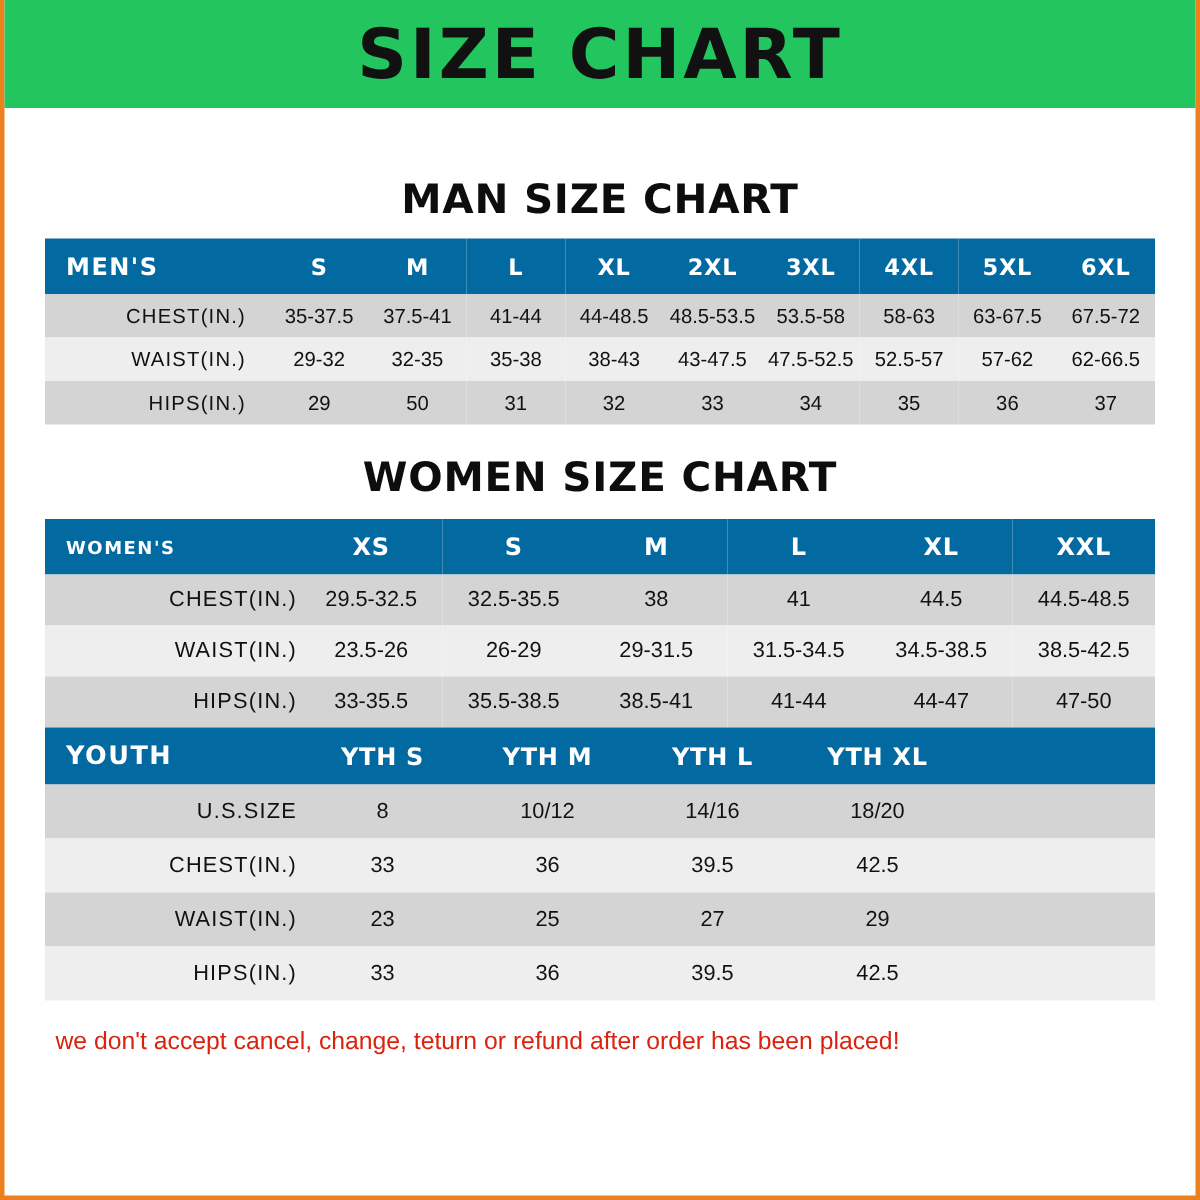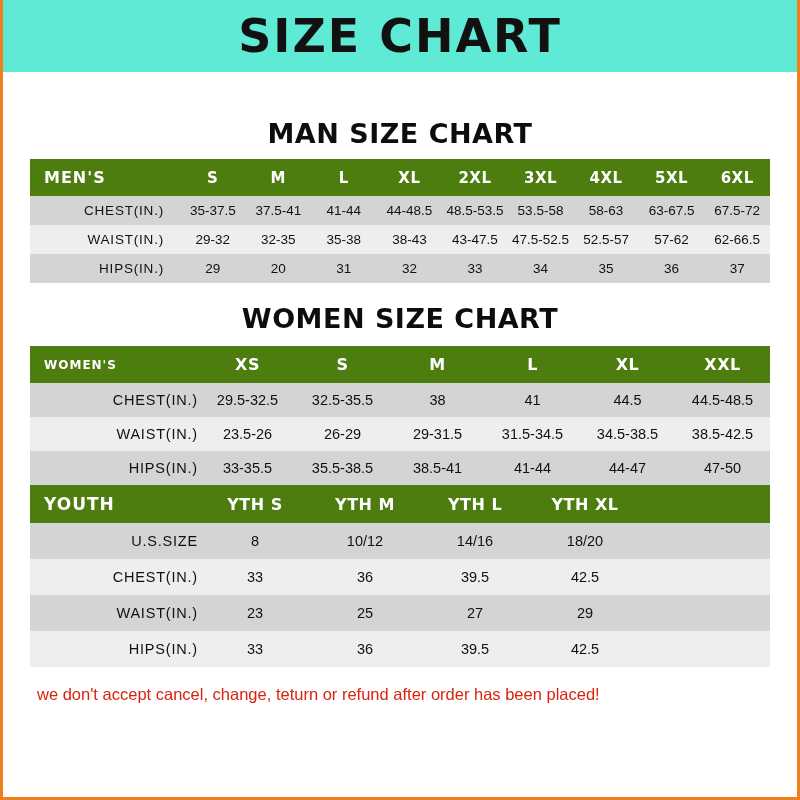"SIZE CHART" .header-band { background: #5eead4 -> #22c55e }
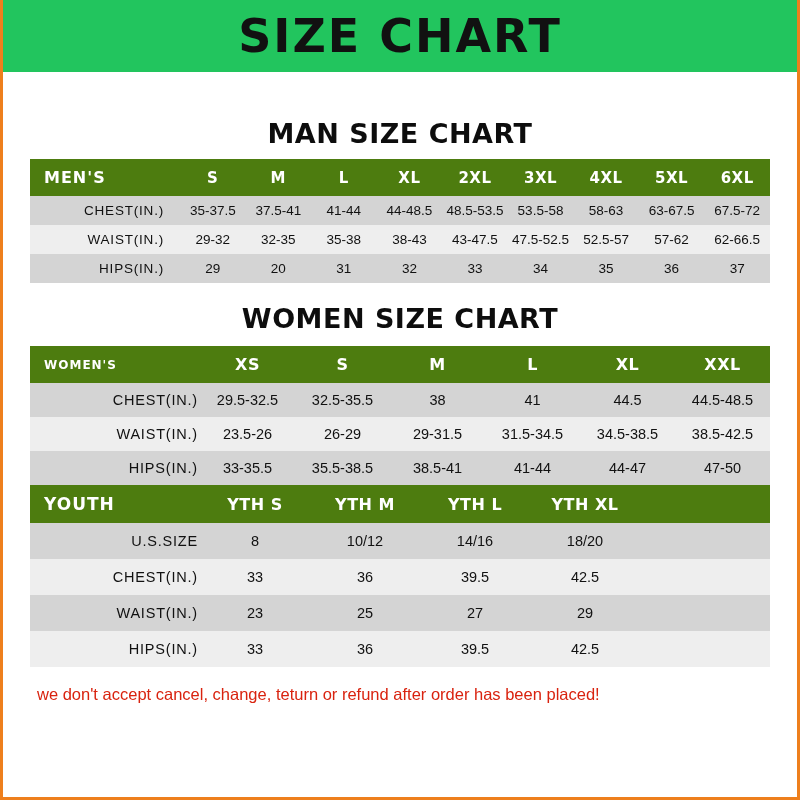"MEN'S" table.chart tr.head-row { background: #4d7c0f -> #0369a1 }
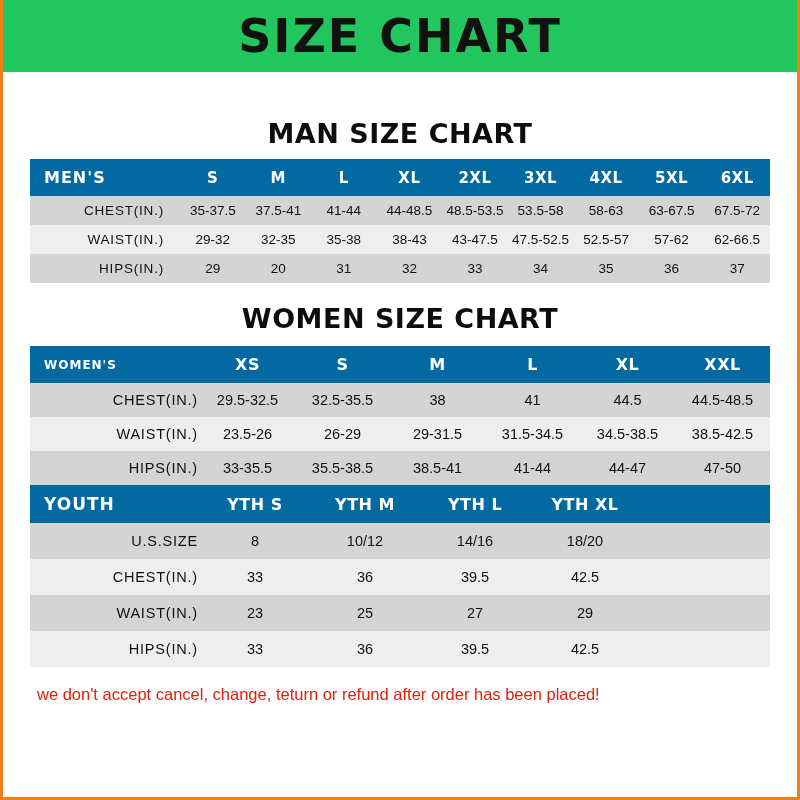"20" td { text: 20 -> 50 }
